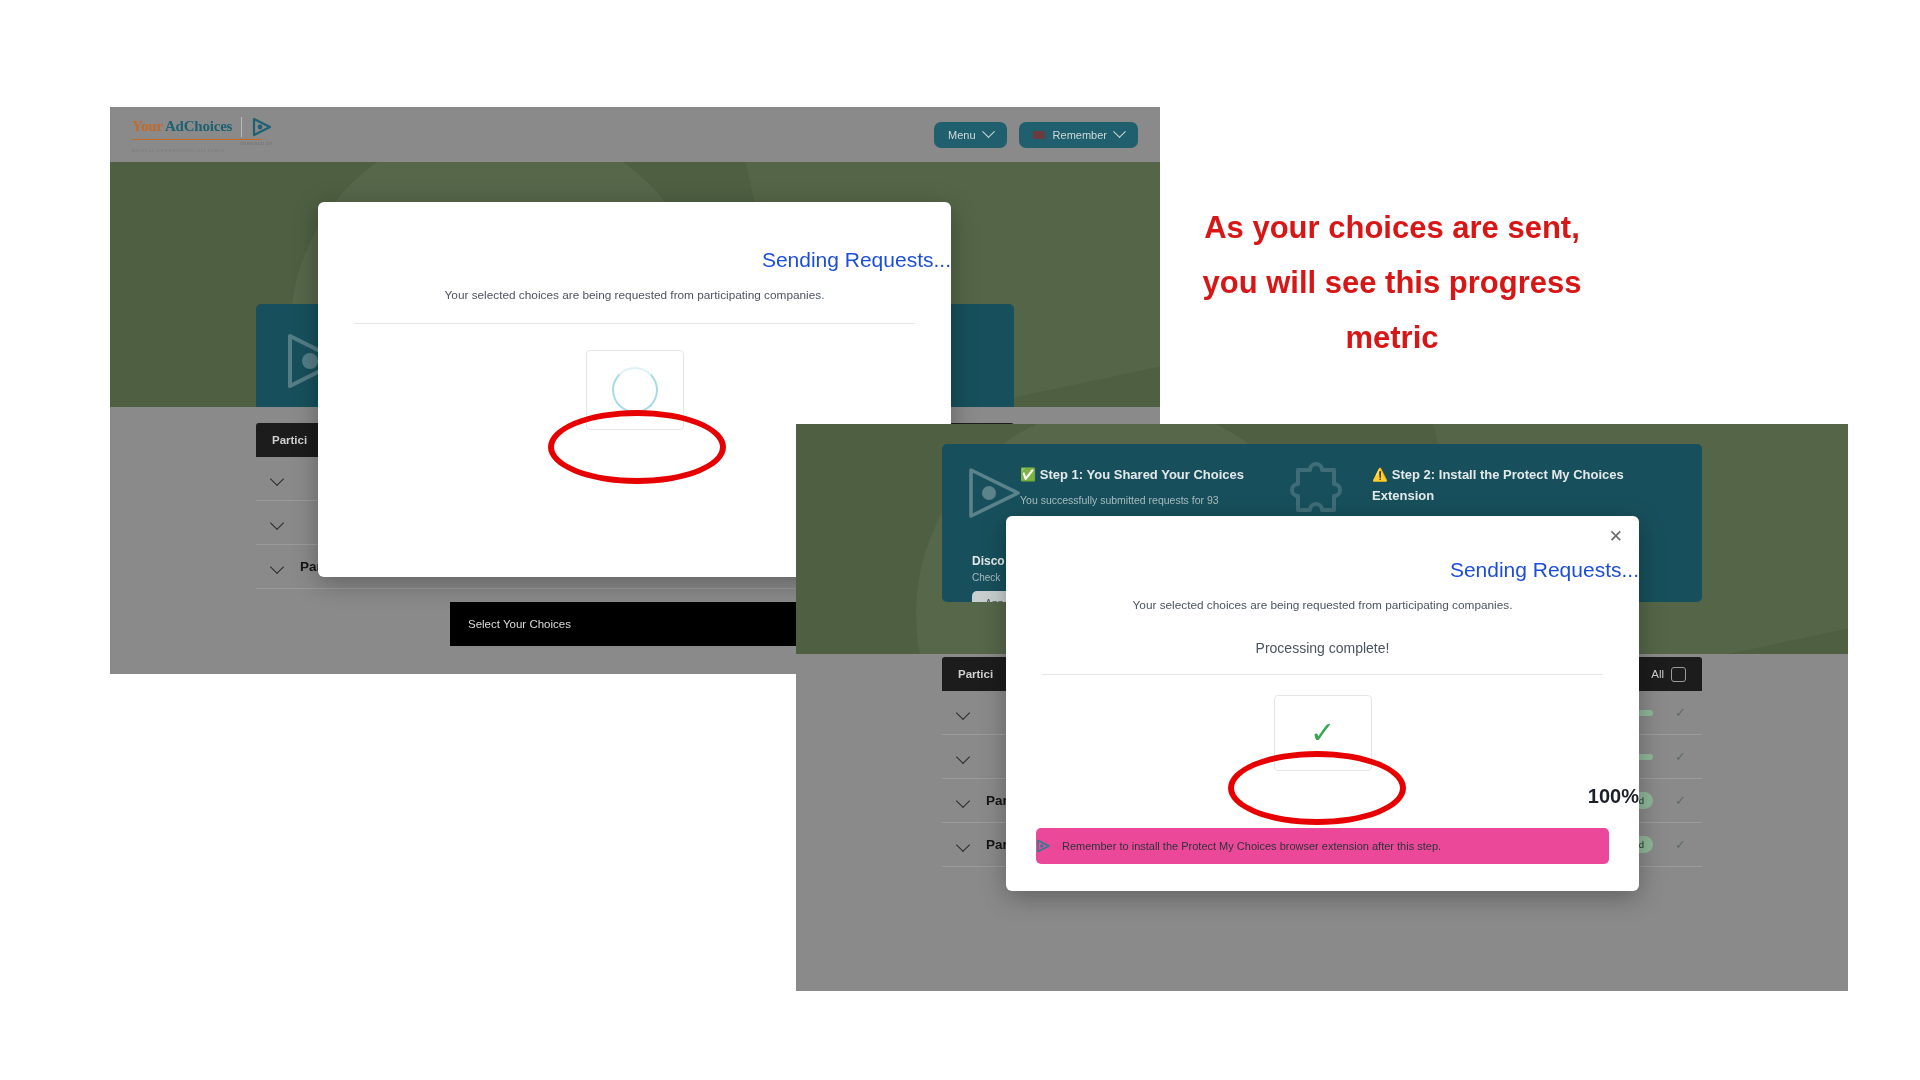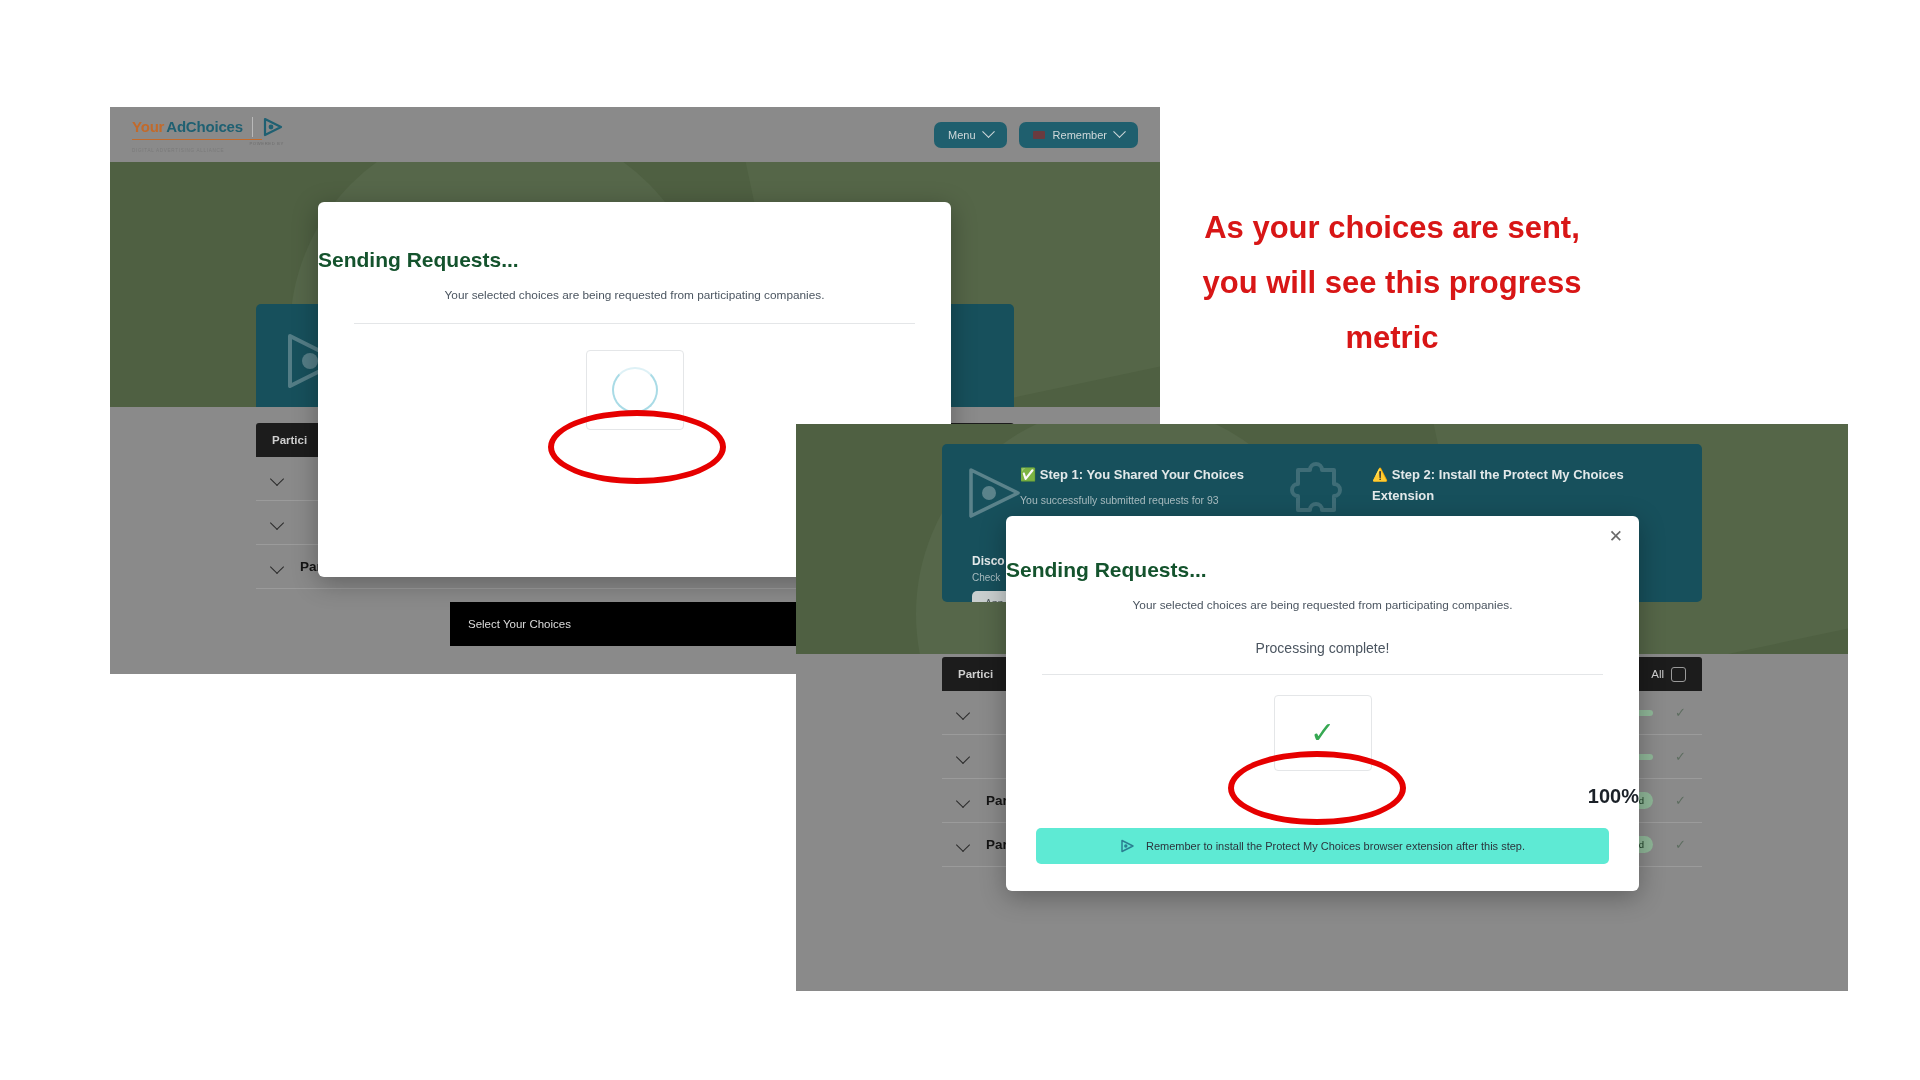"Your" .logo { font-family: none -> Liberation Serif, serif }
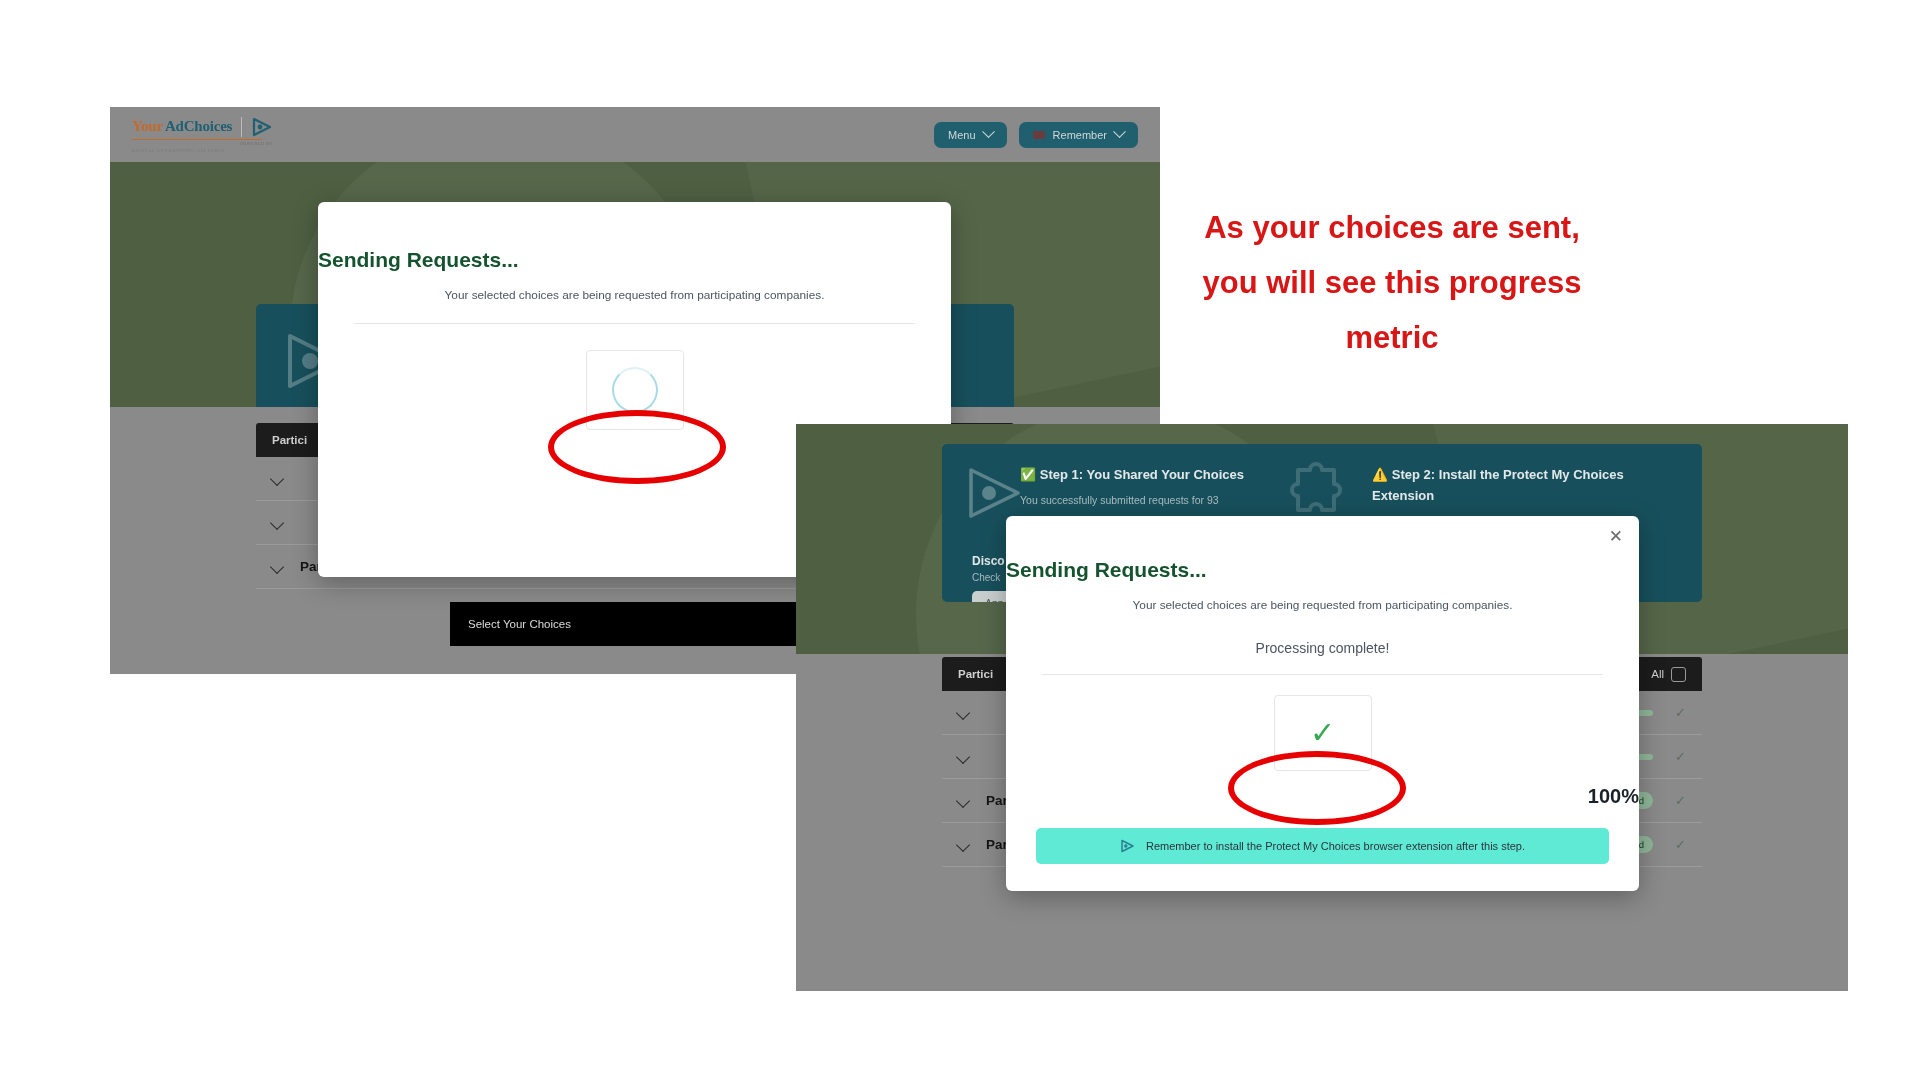"Sending Requests..." .modal-title { color: #14532d -> #1d4ed8; font-weight: bold -> normal; text-align: left -> right }
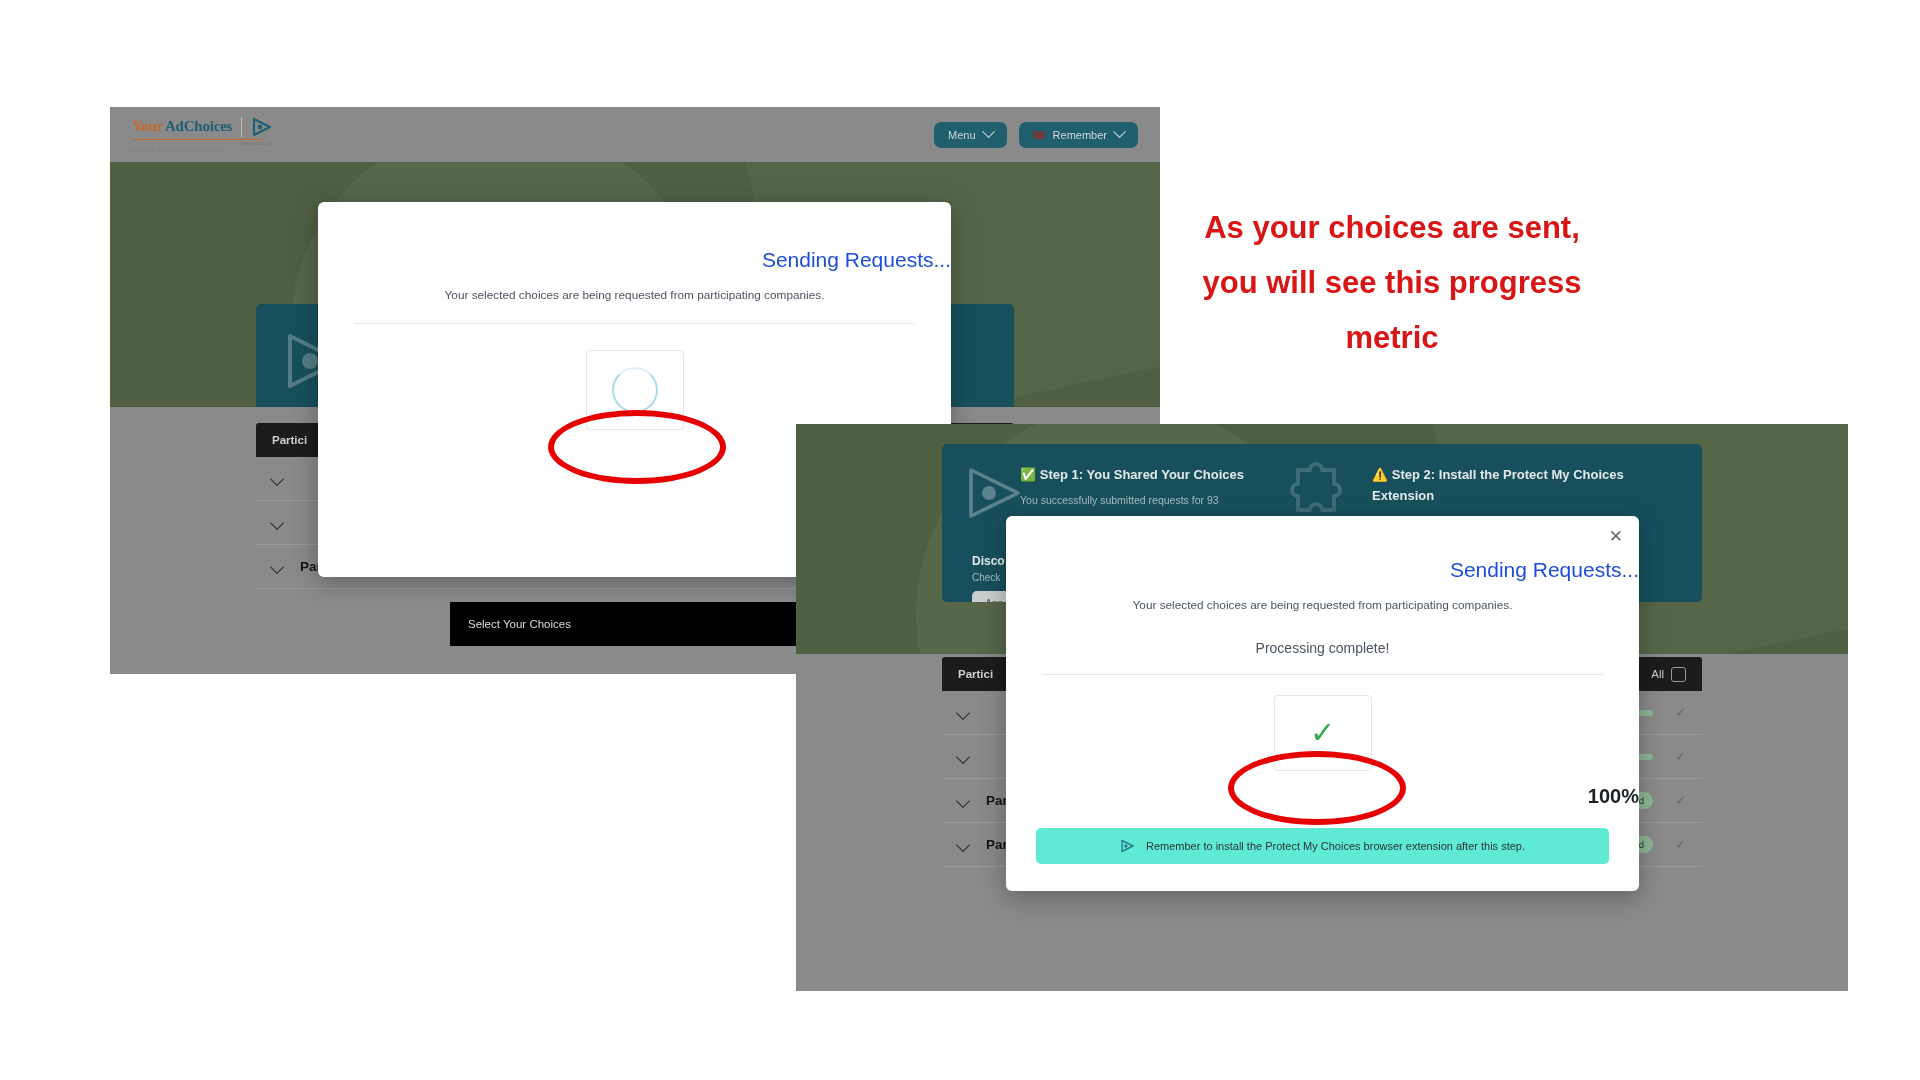"Remember to install the Protect" .tipbar { background: #5eead4 -> #ec4899; justify-content: center -> none }
